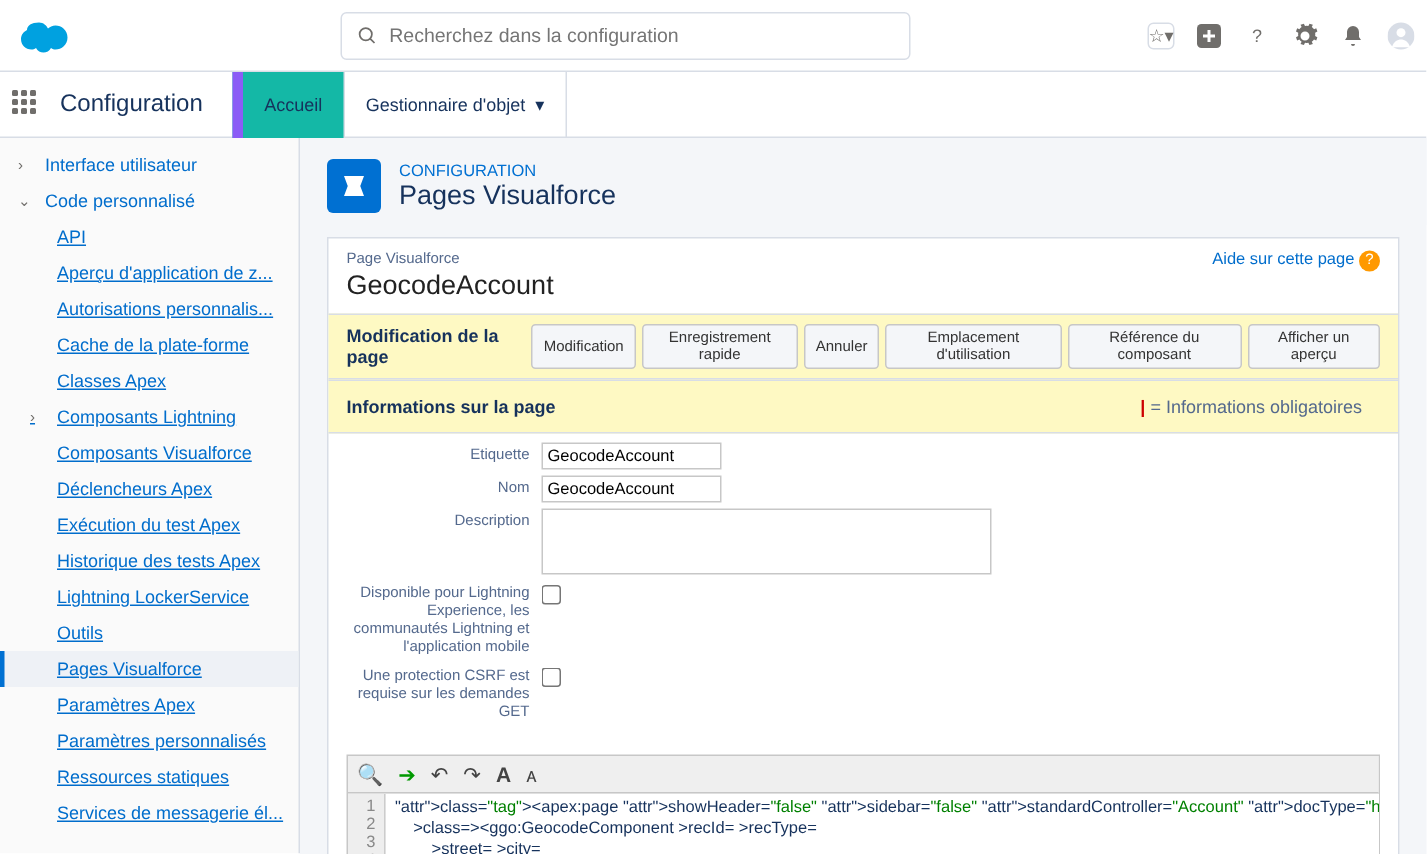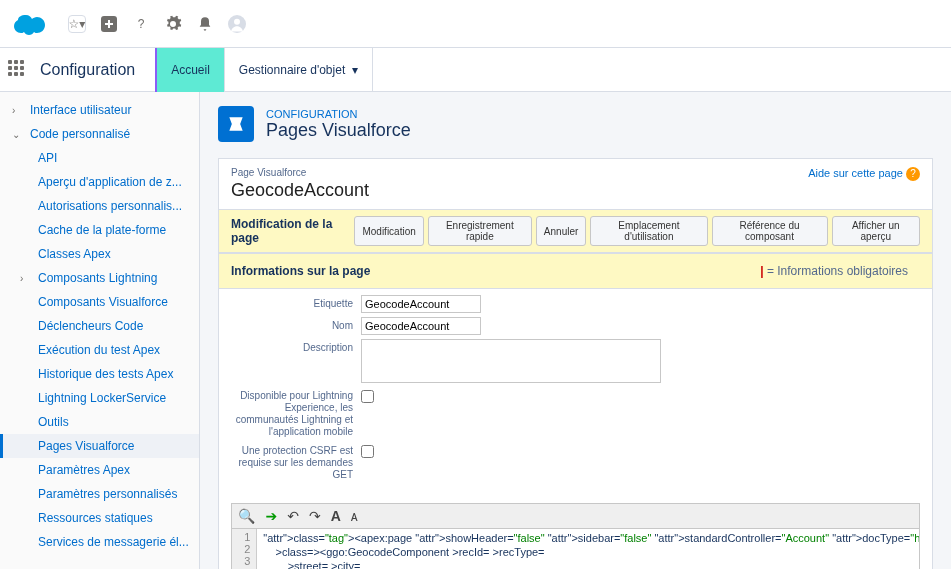"Recherchez dans la configuration" div.search-wrap { html: none -> <div> <div> <svg> <circle></circle> <line></line> </svg> <input> </div> </div> }
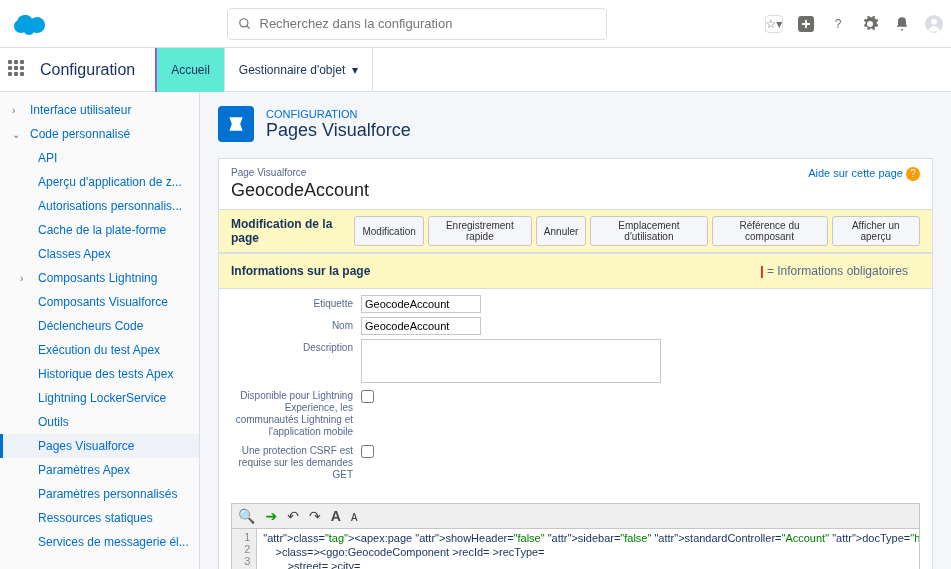"Accueil" .tab.active { background: #5eead4 -> #14b8a6; border-left: 2px solid #8b5cf6 -> 7px solid #8b5cf6 }
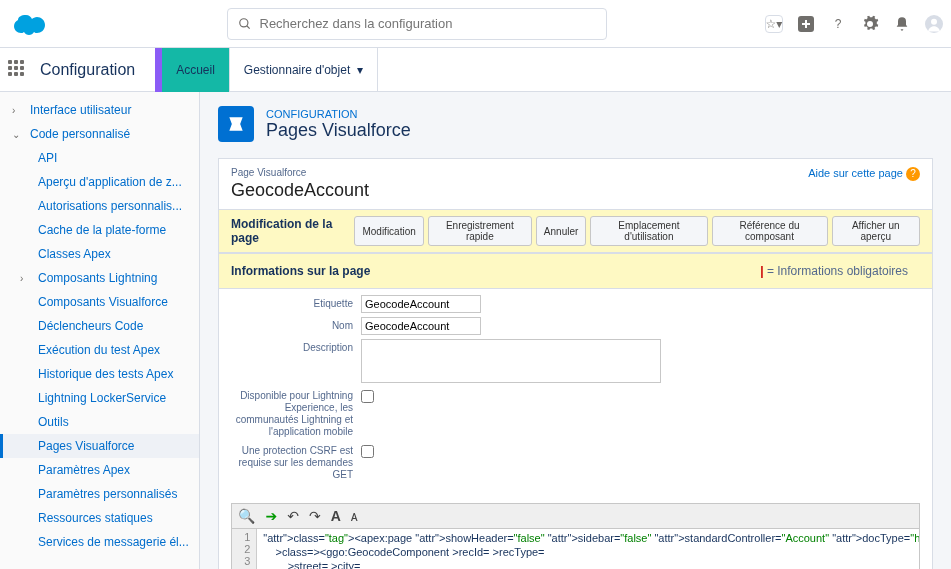"API" .tree-row.level2 { text-decoration: none -> underline }
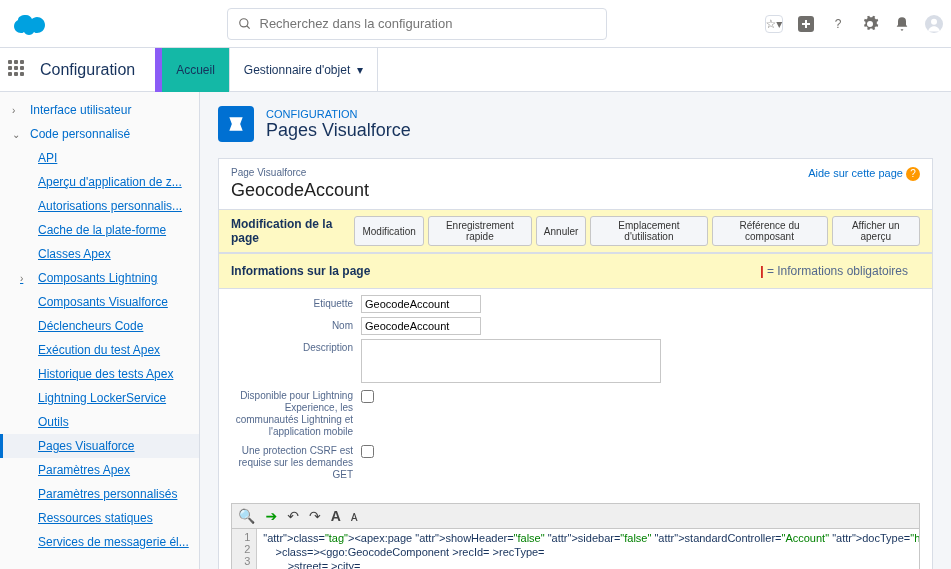"Déclencheurs Code" div.tree-row { text: Code -> Apex }
